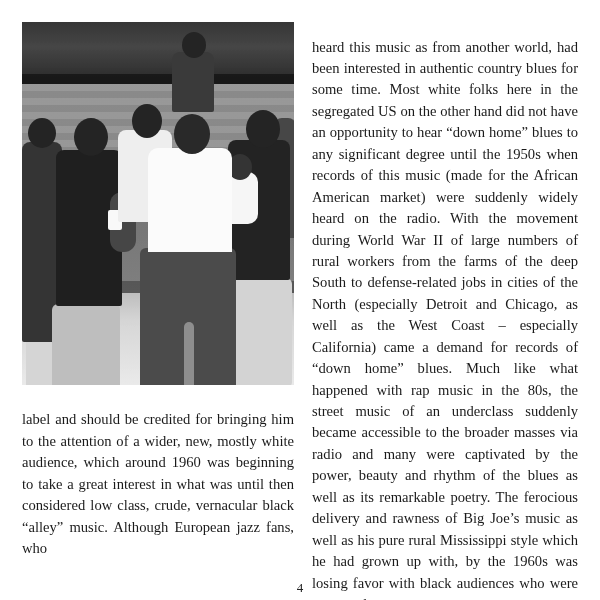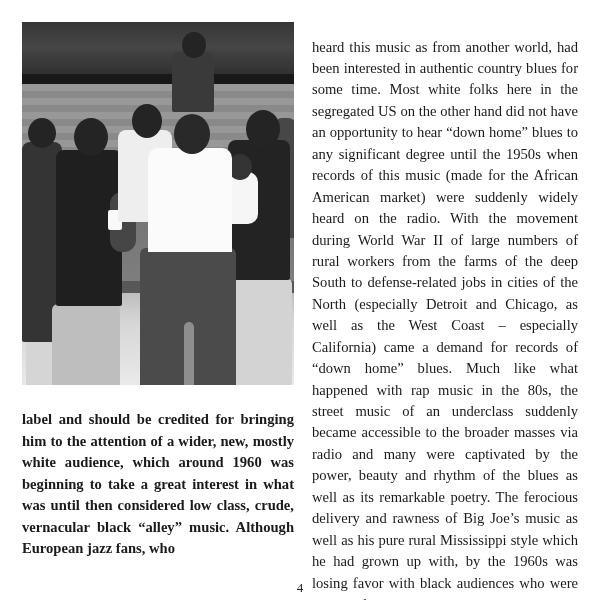"label and should be credited" .col-left .text { font-weight: bold -> none }
